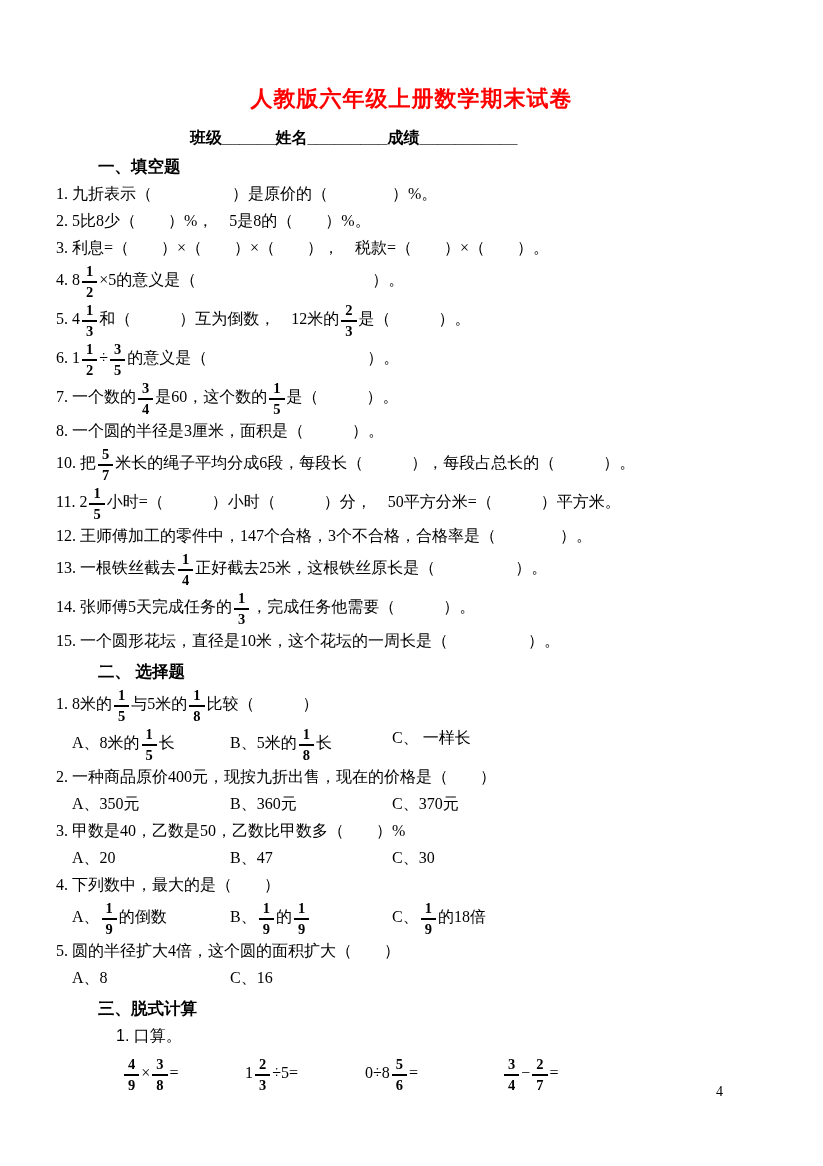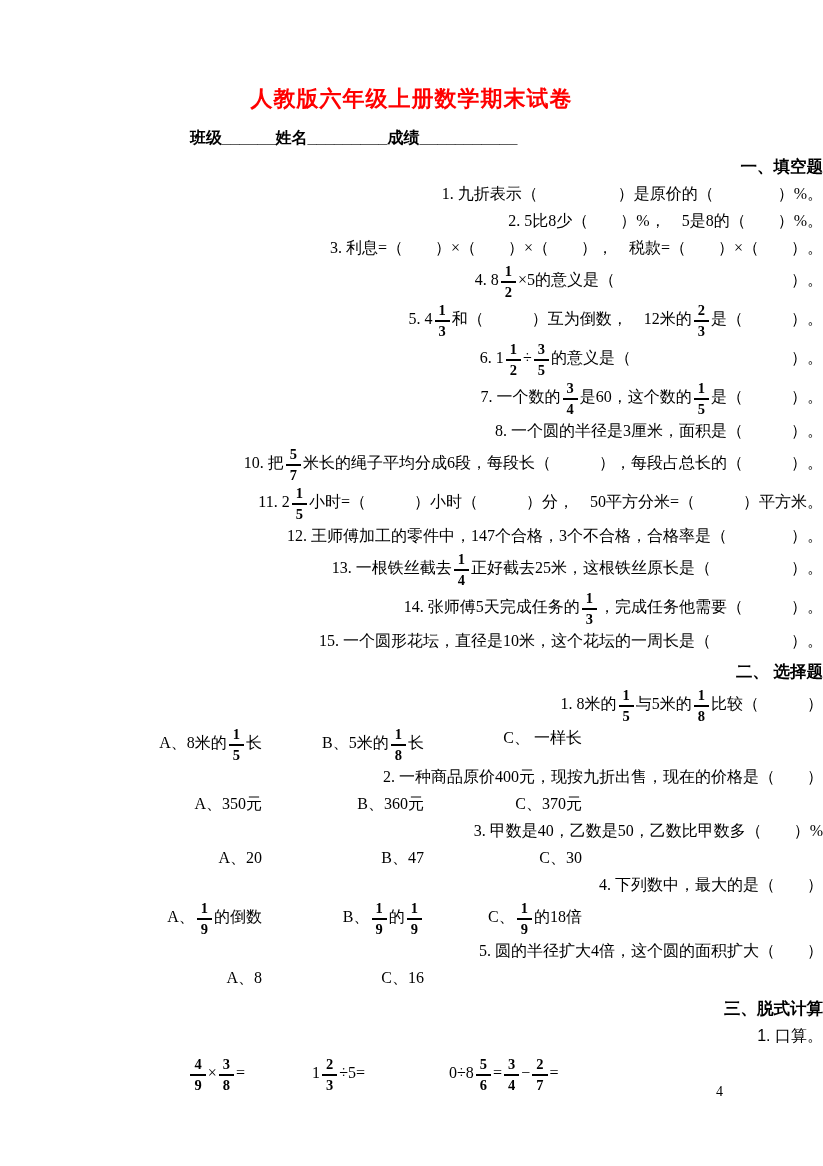"一、填空题" .section { text-align: right -> none }
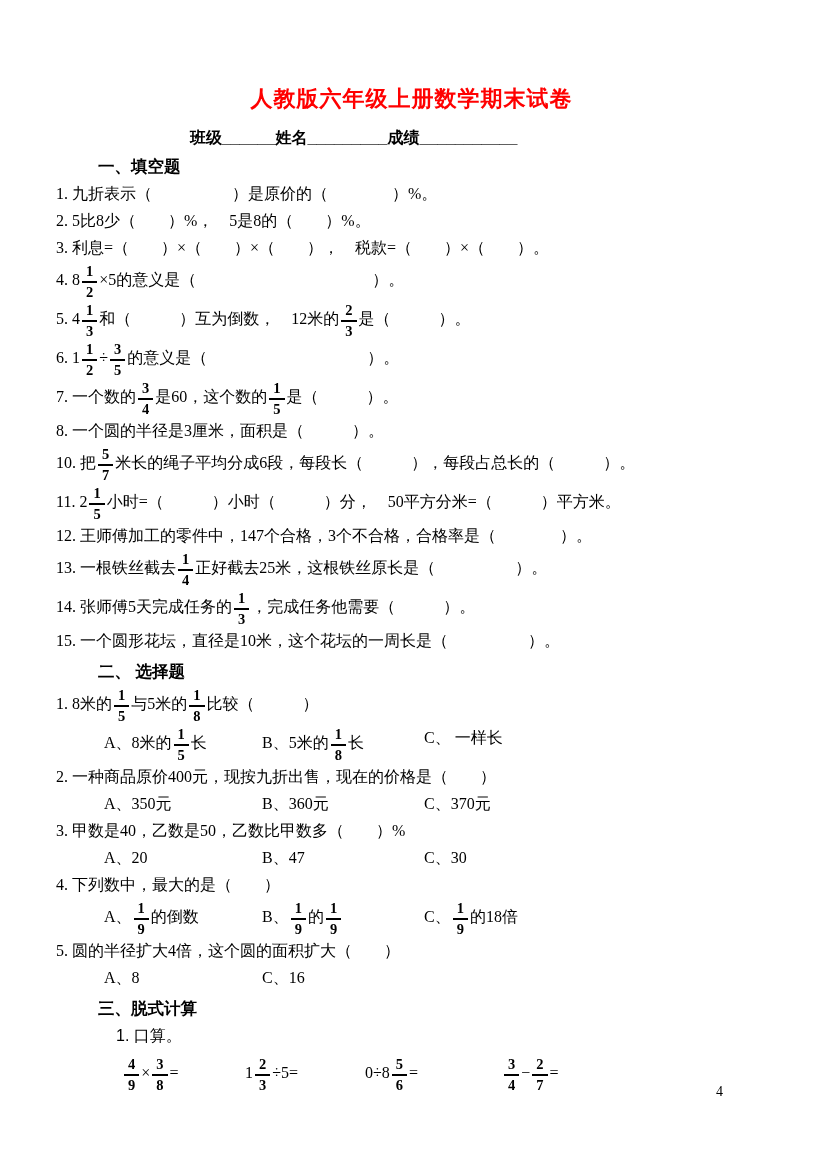"A、8米的 长" .opts { margin: 1px 0 1px 104px -> 1px 0 1px 72px }
